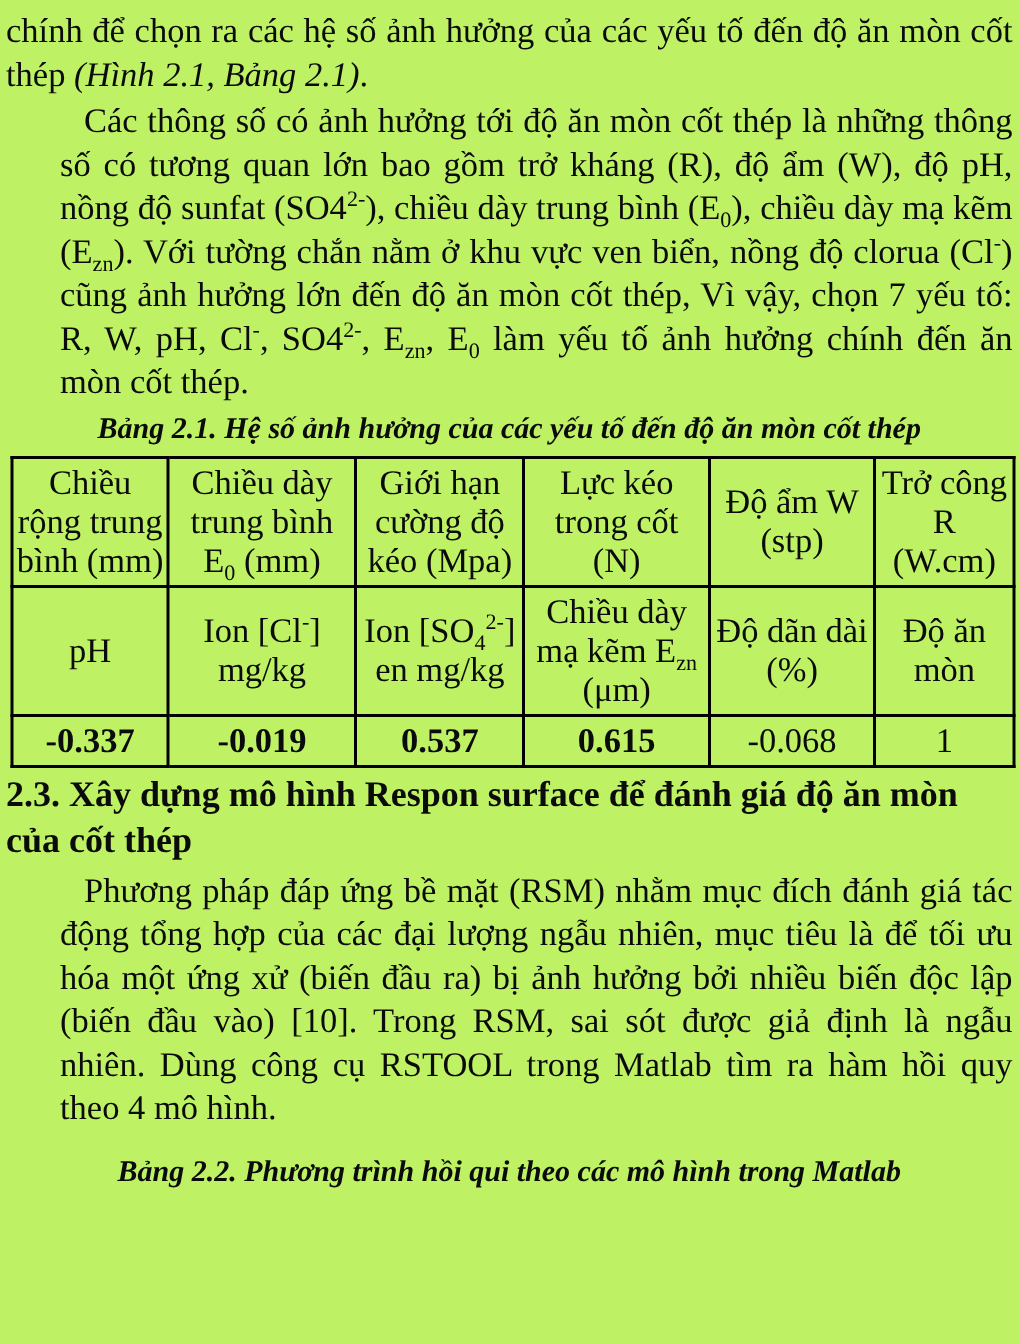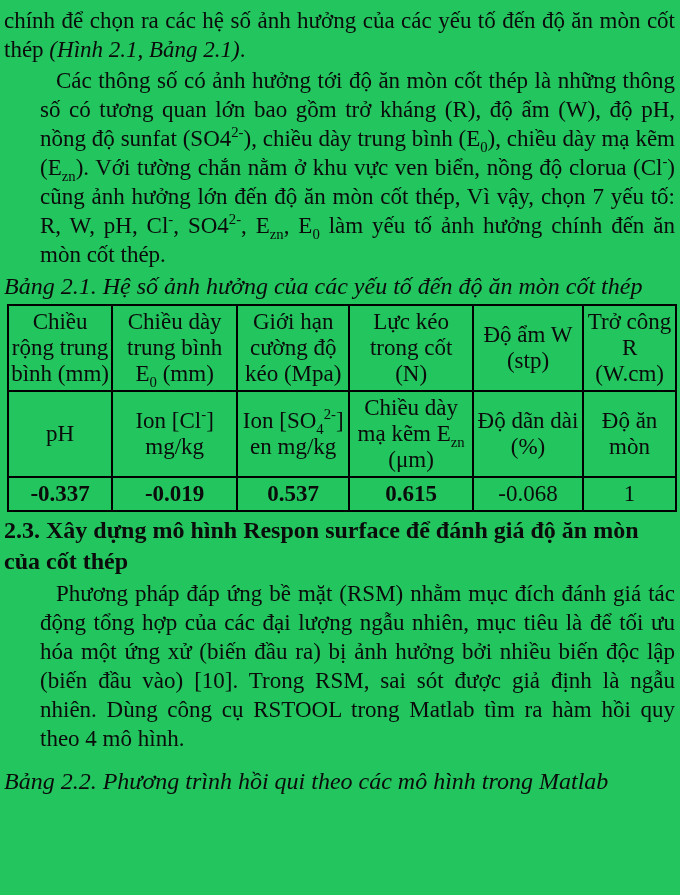"chính để chọn ra các" .page { background: #22c55e -> #bef264 }
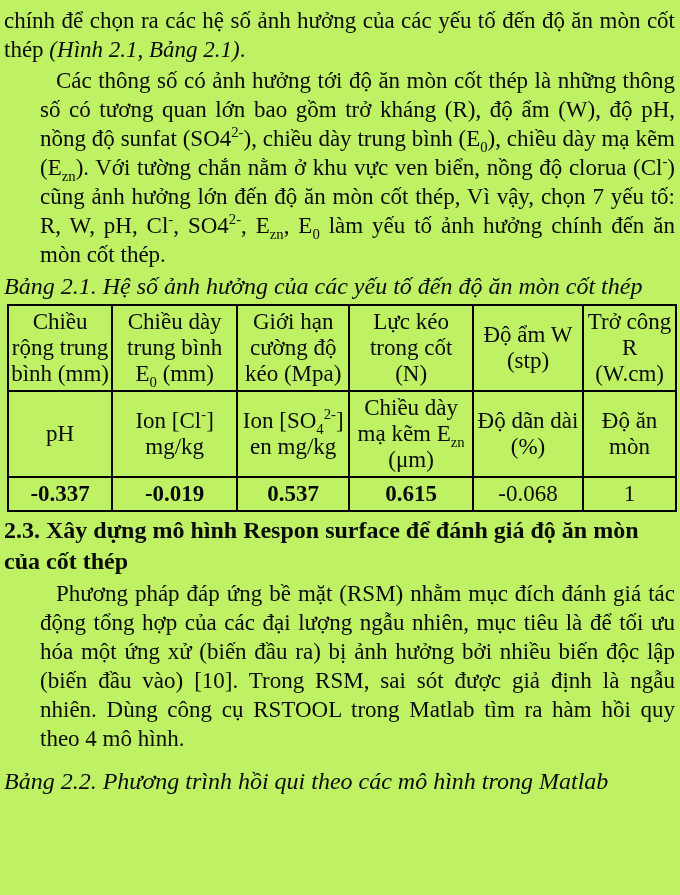"Bảng 2.1. Hệ số ảnh" .table-caption { font-size: 24px -> 20px; font-weight: normal -> bold; text-align: none -> center }
